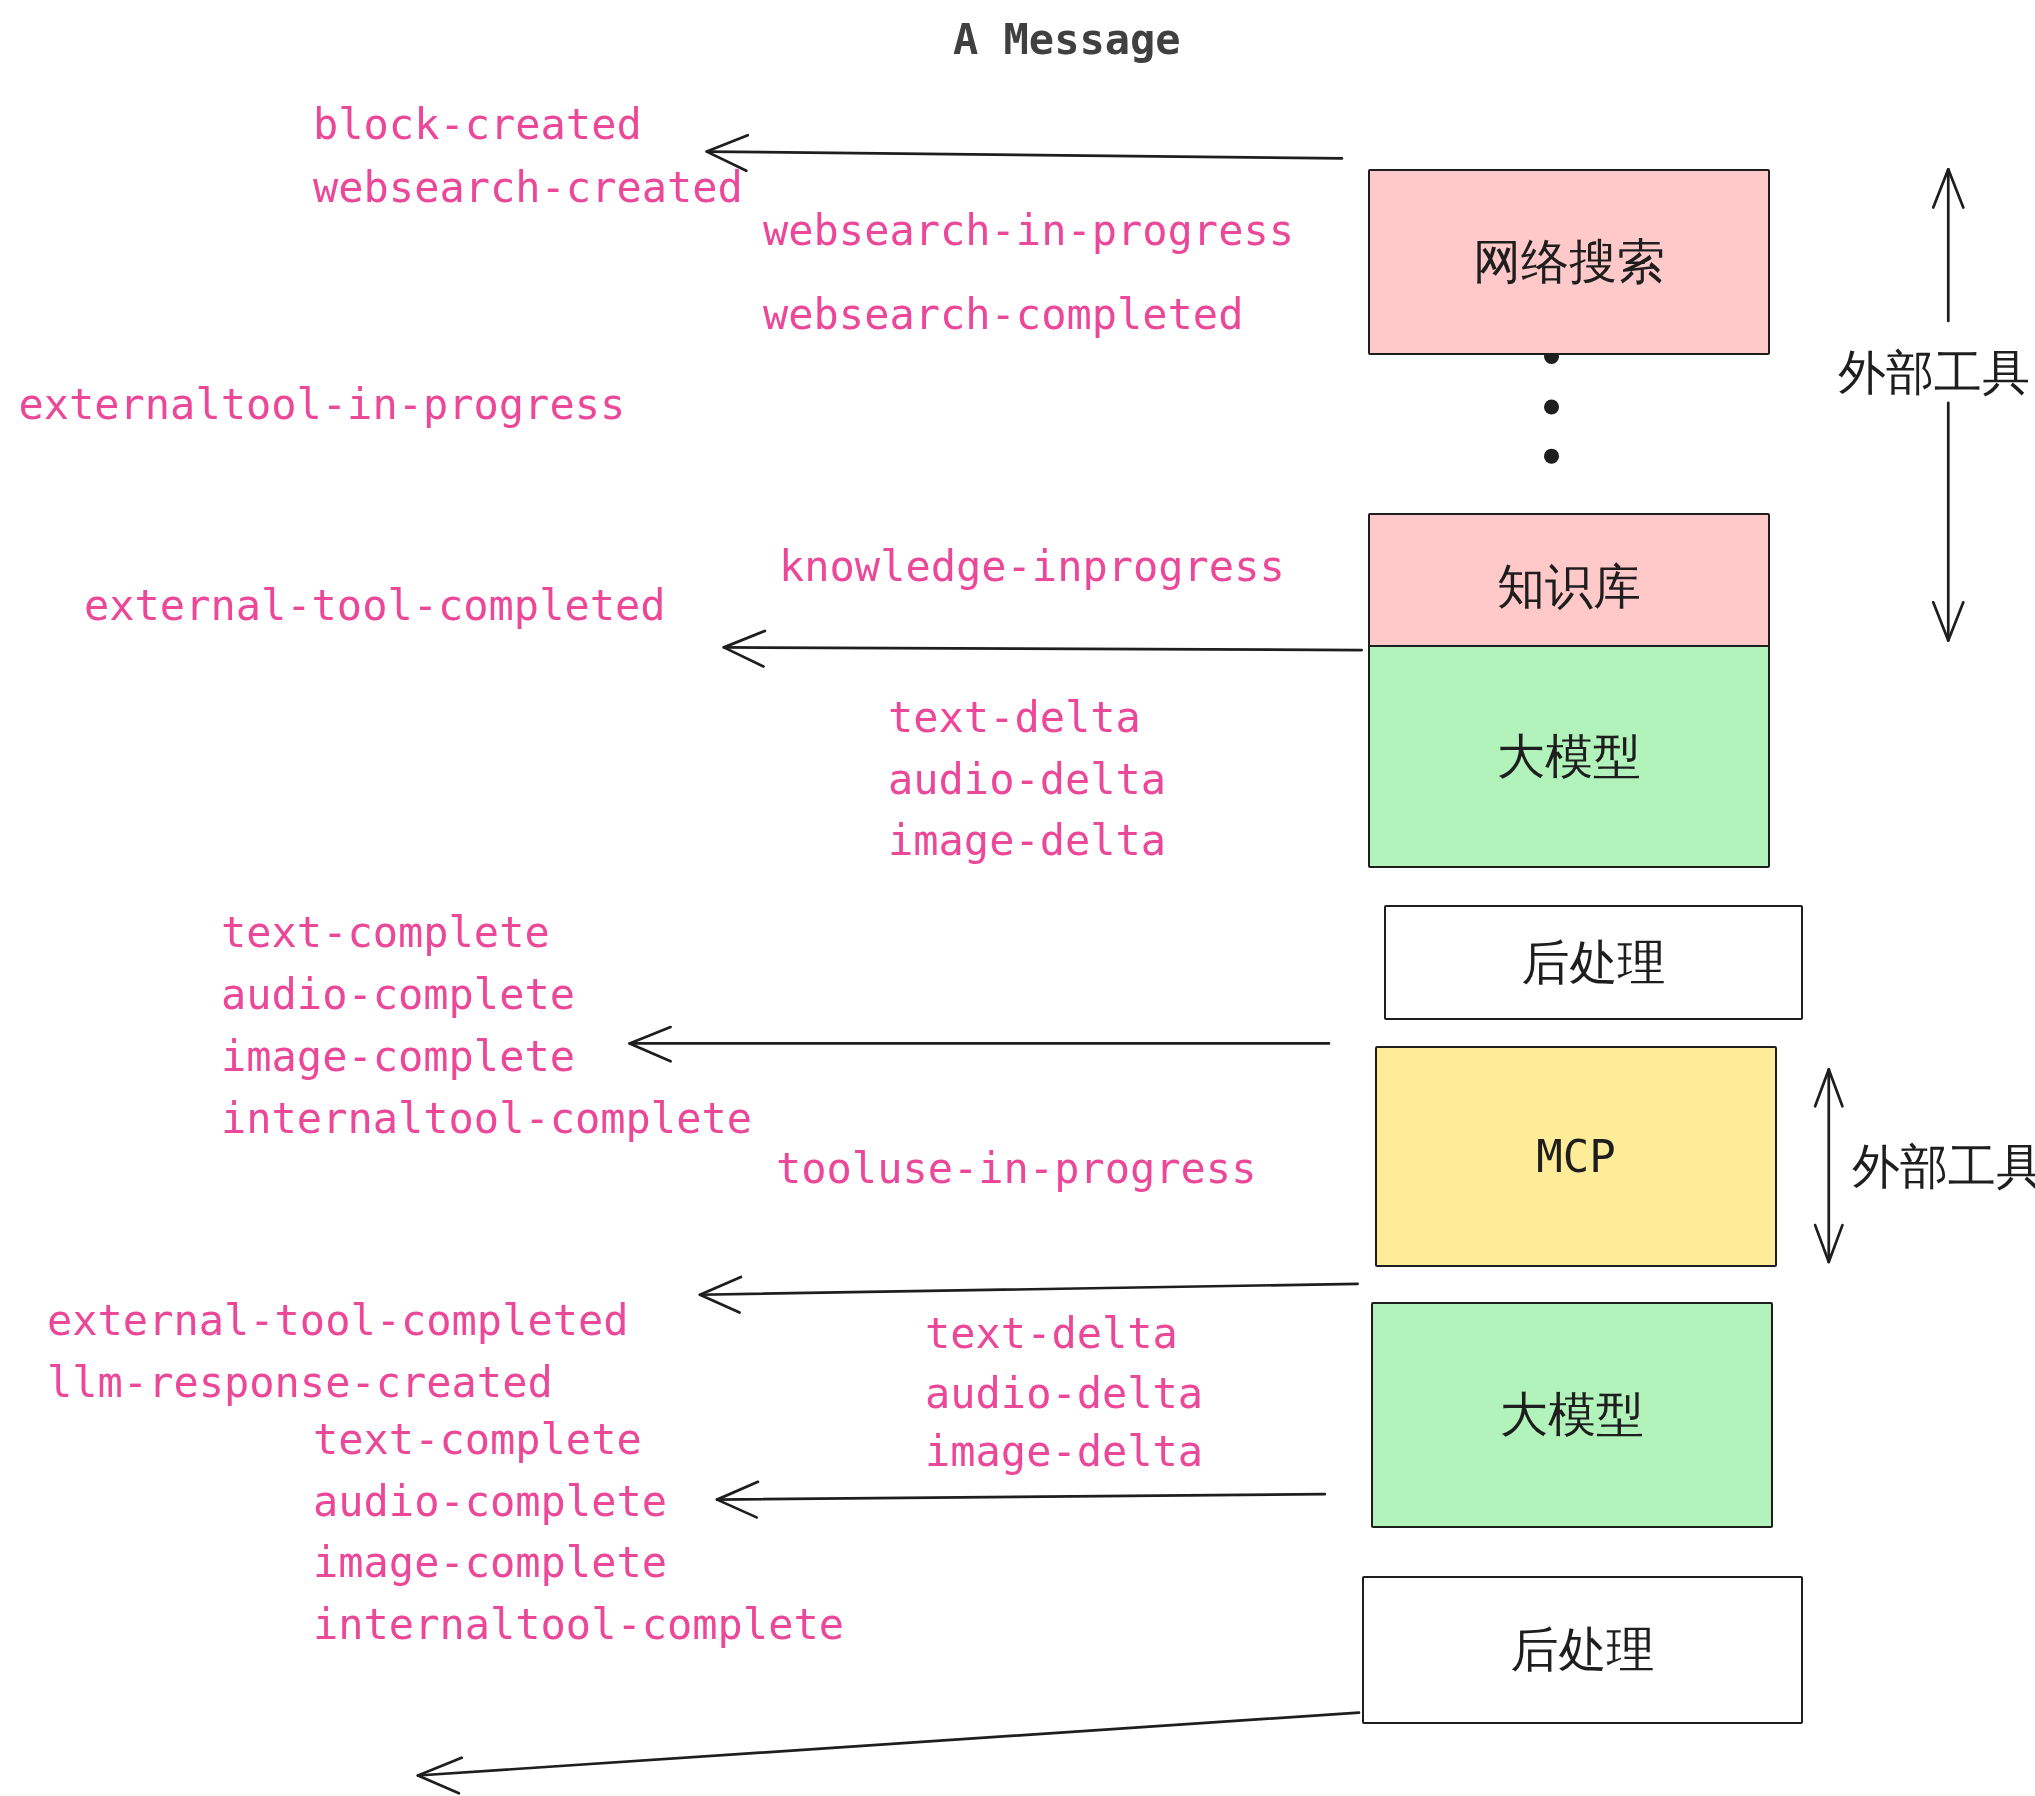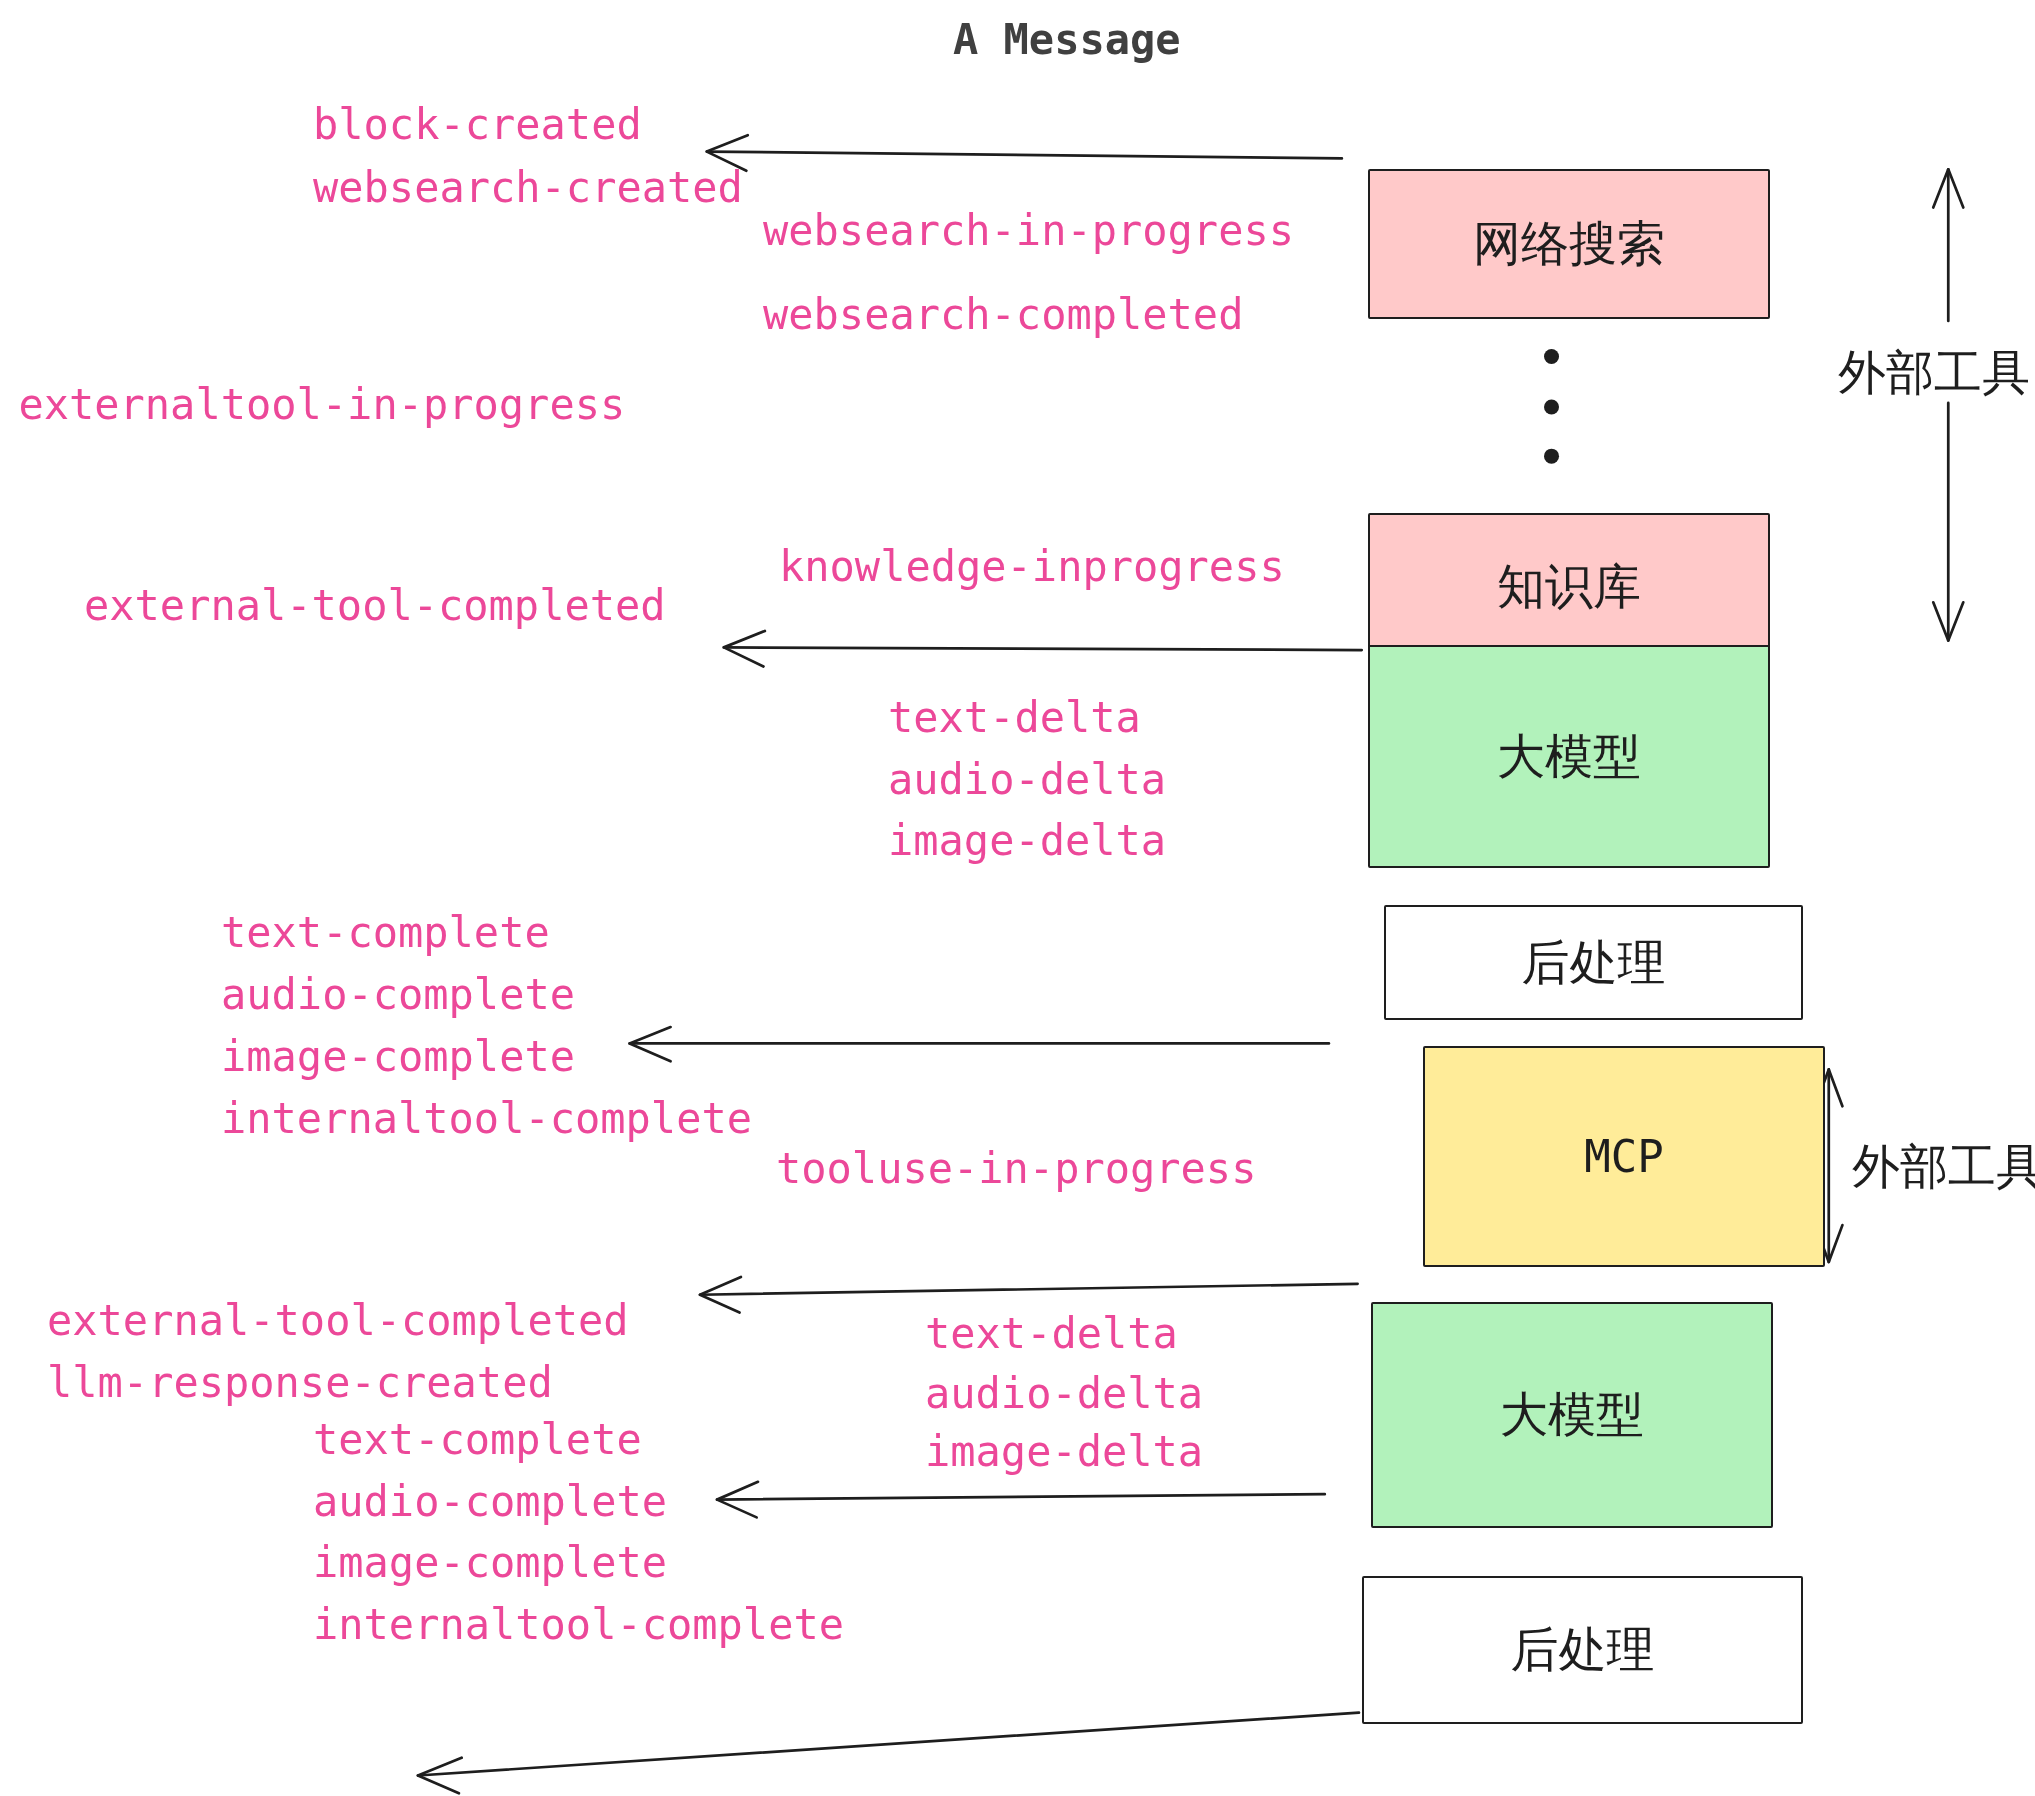"网络搜索" .b-websearch { height: 150px -> 186px }
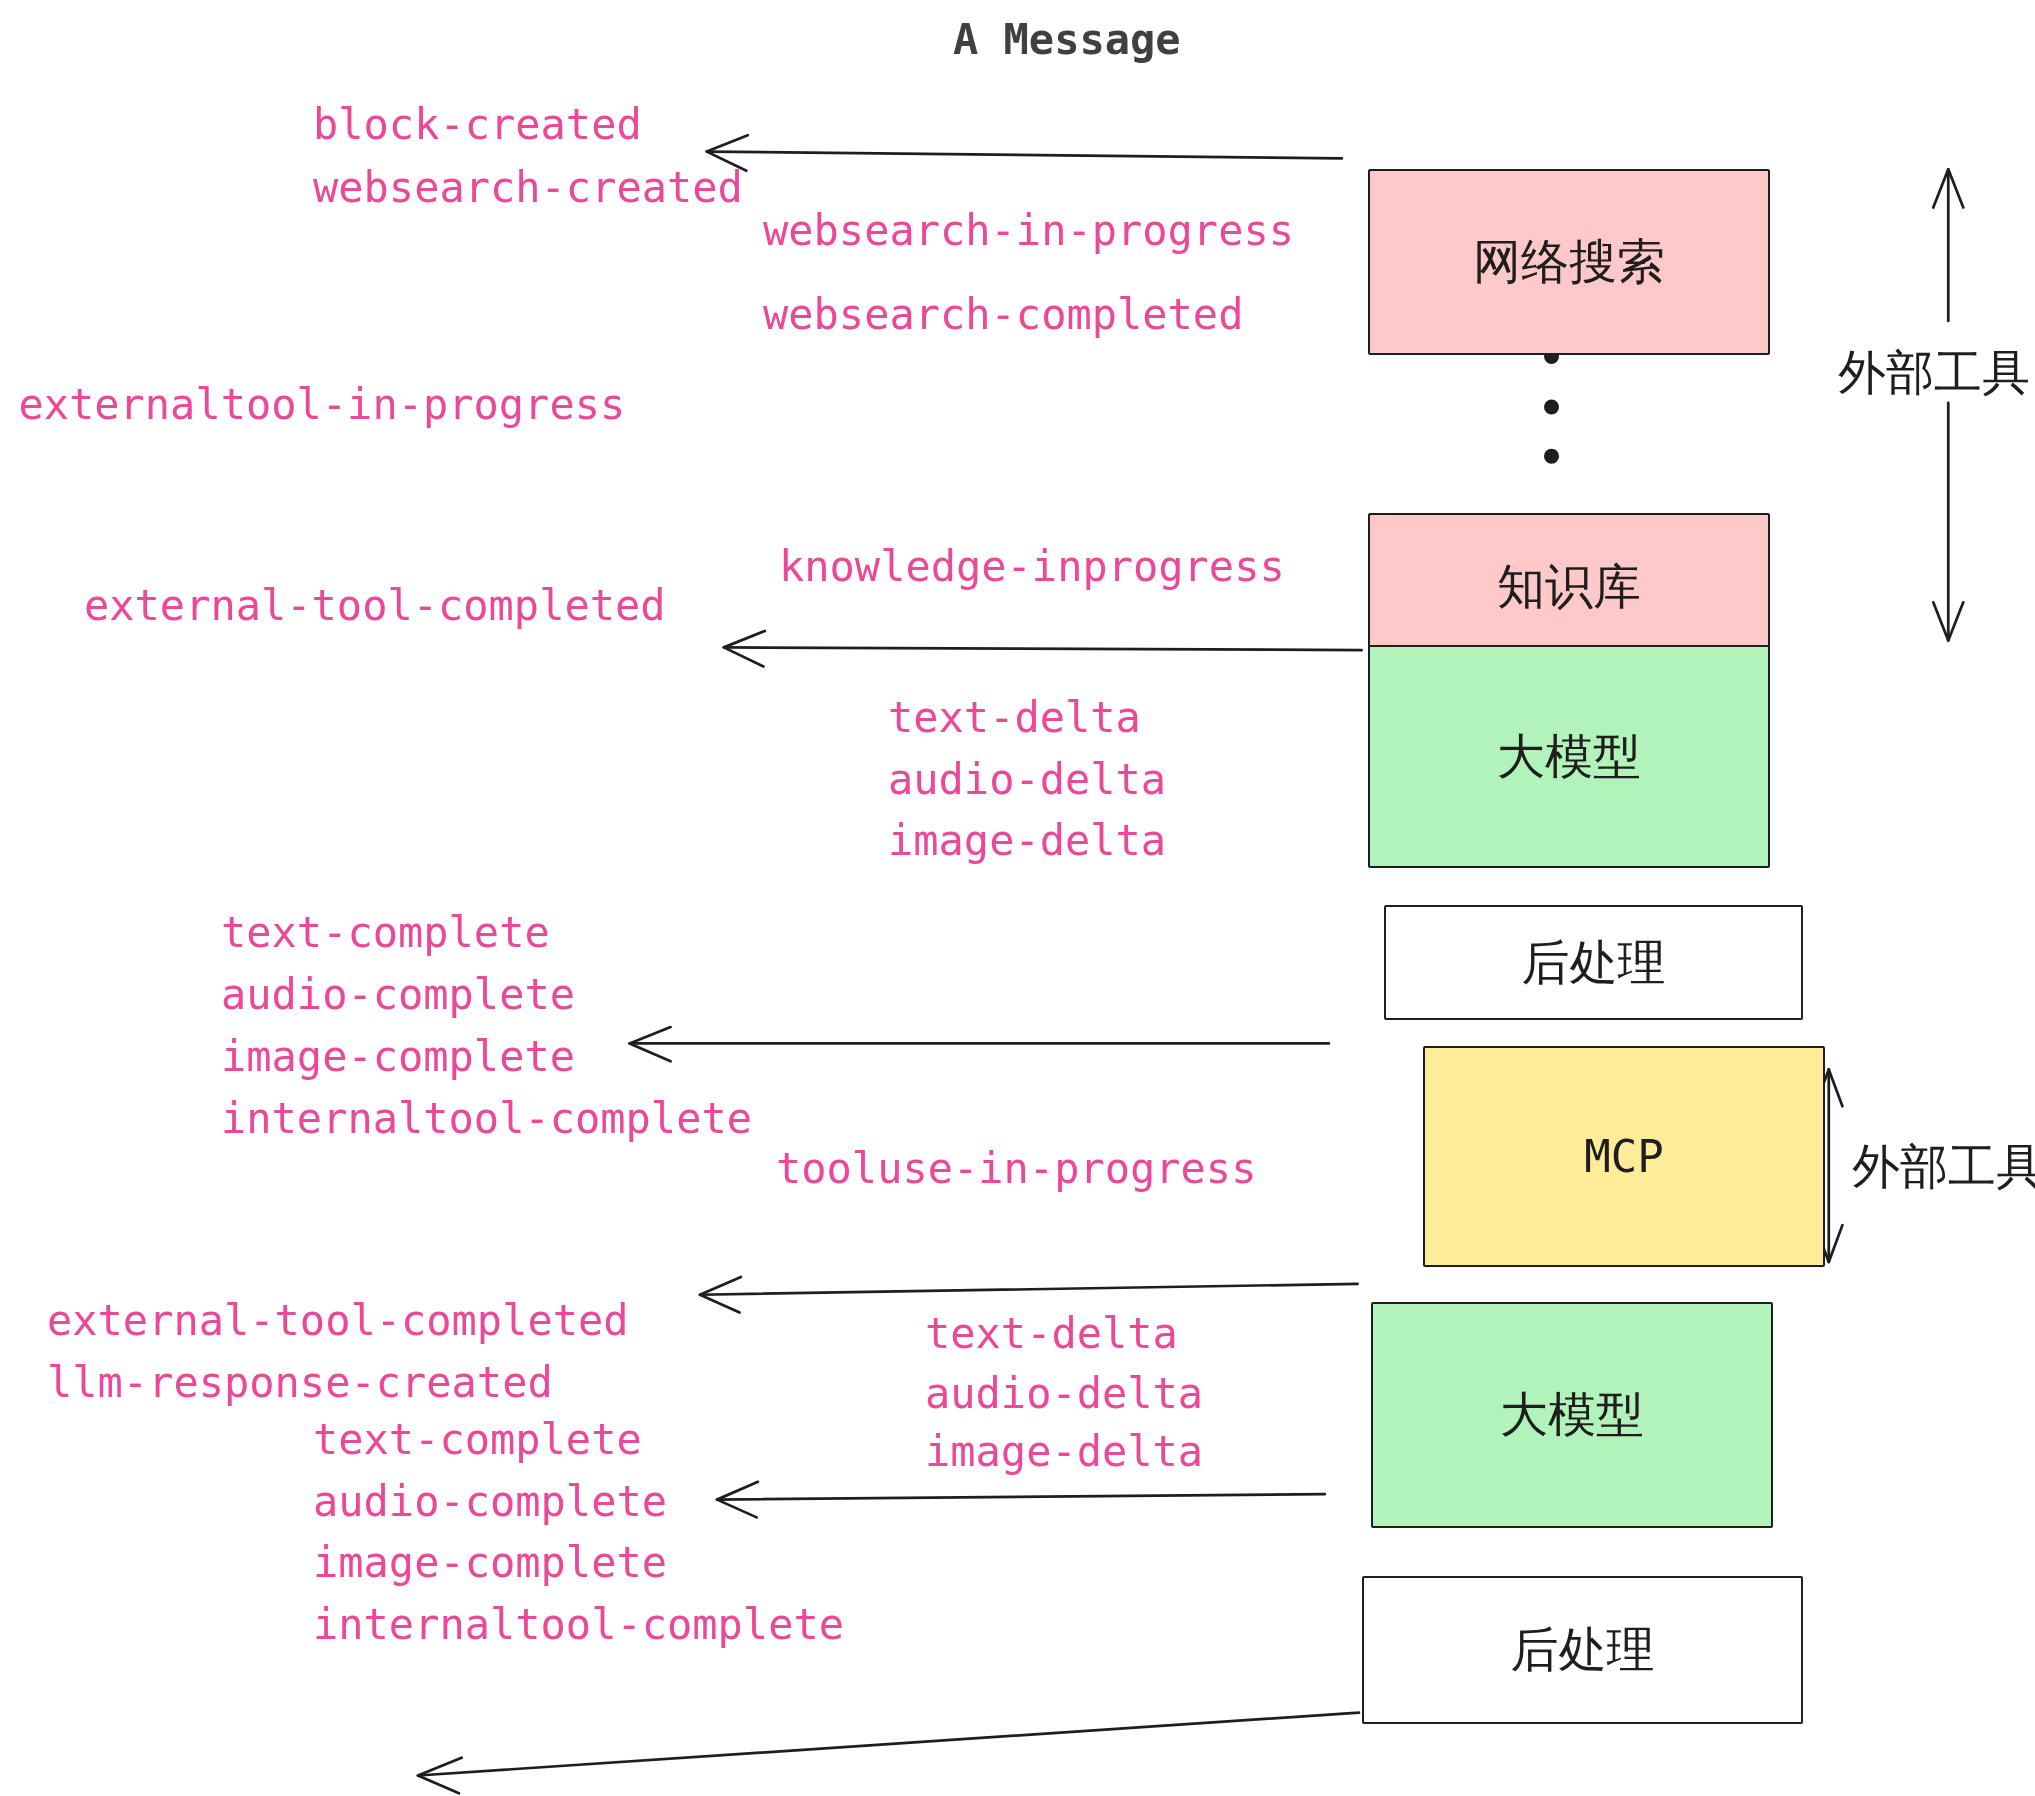"MCP" .box.mono { margin-left: 48px -> none }
